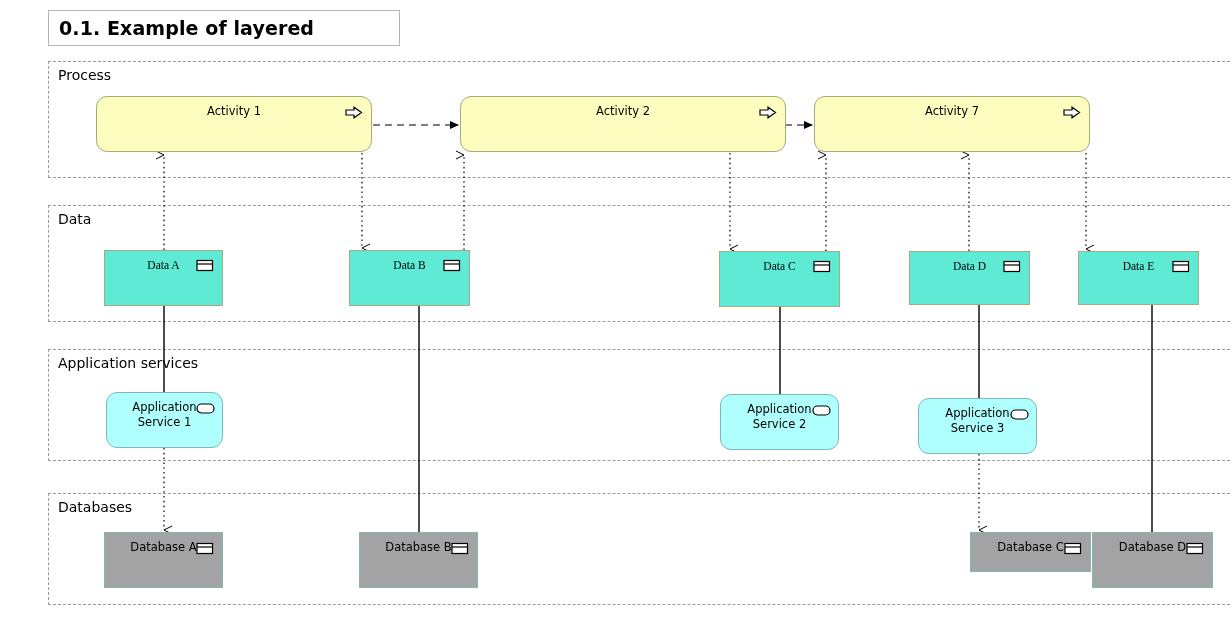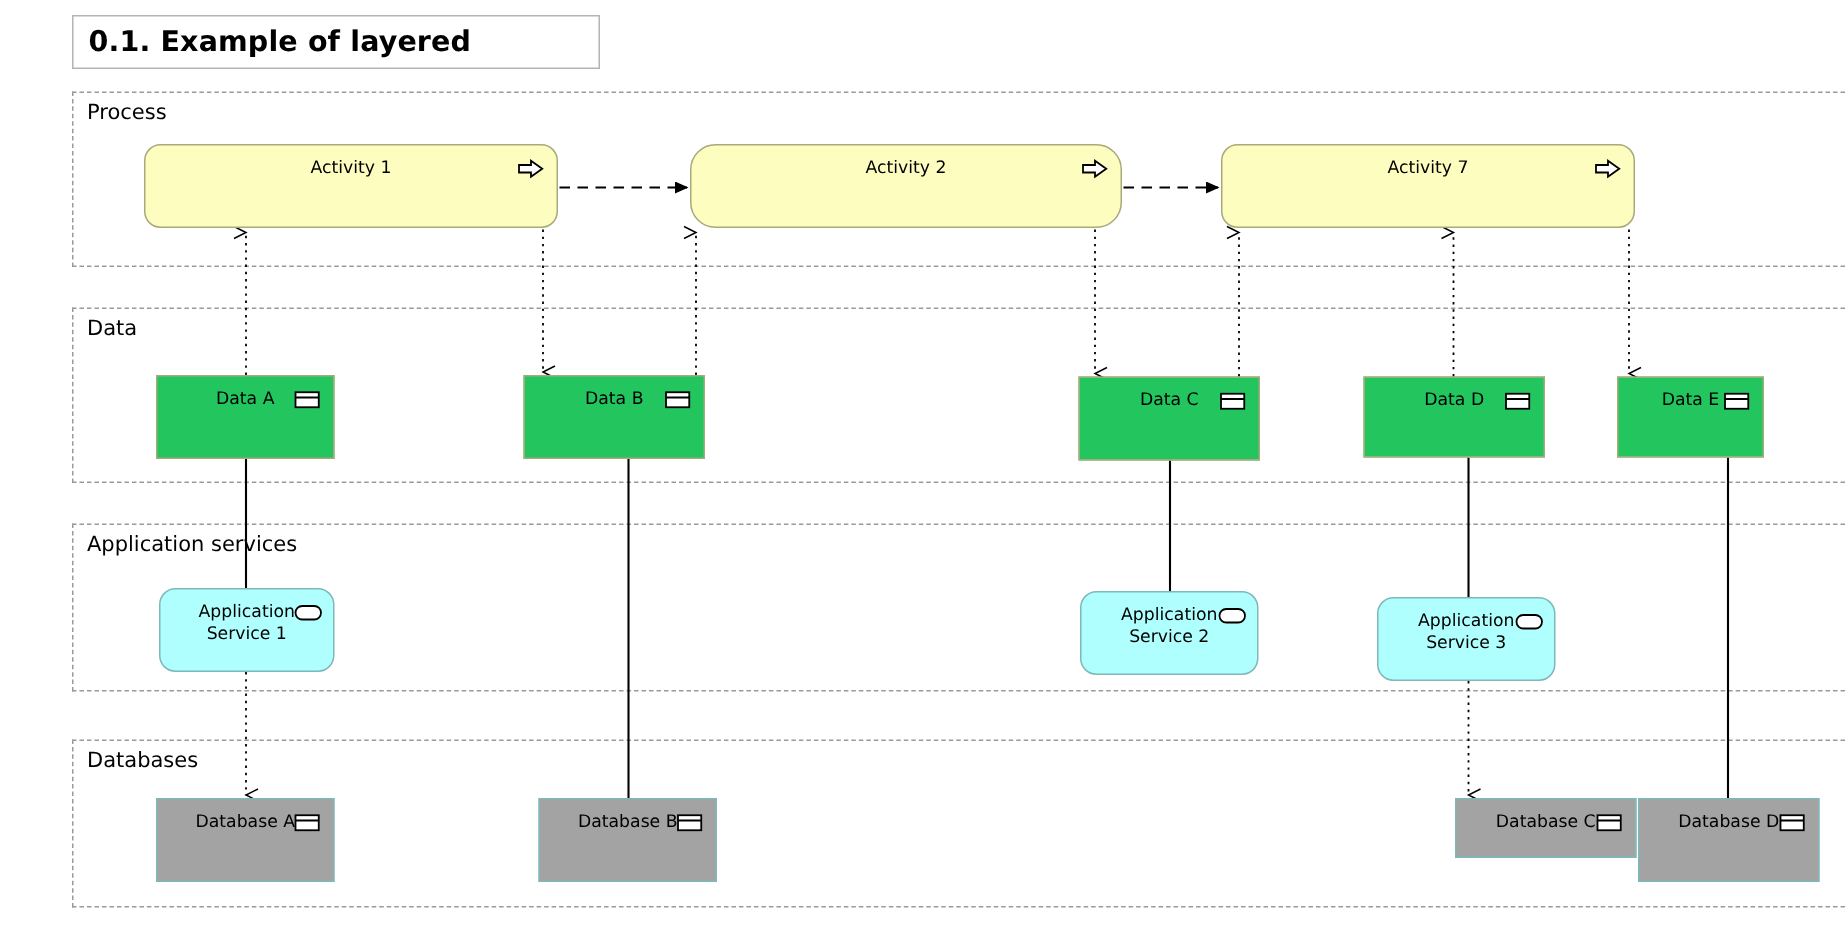"Activity 2" div.node { border-radius: 17px -> none; width: 288px -> 326px }
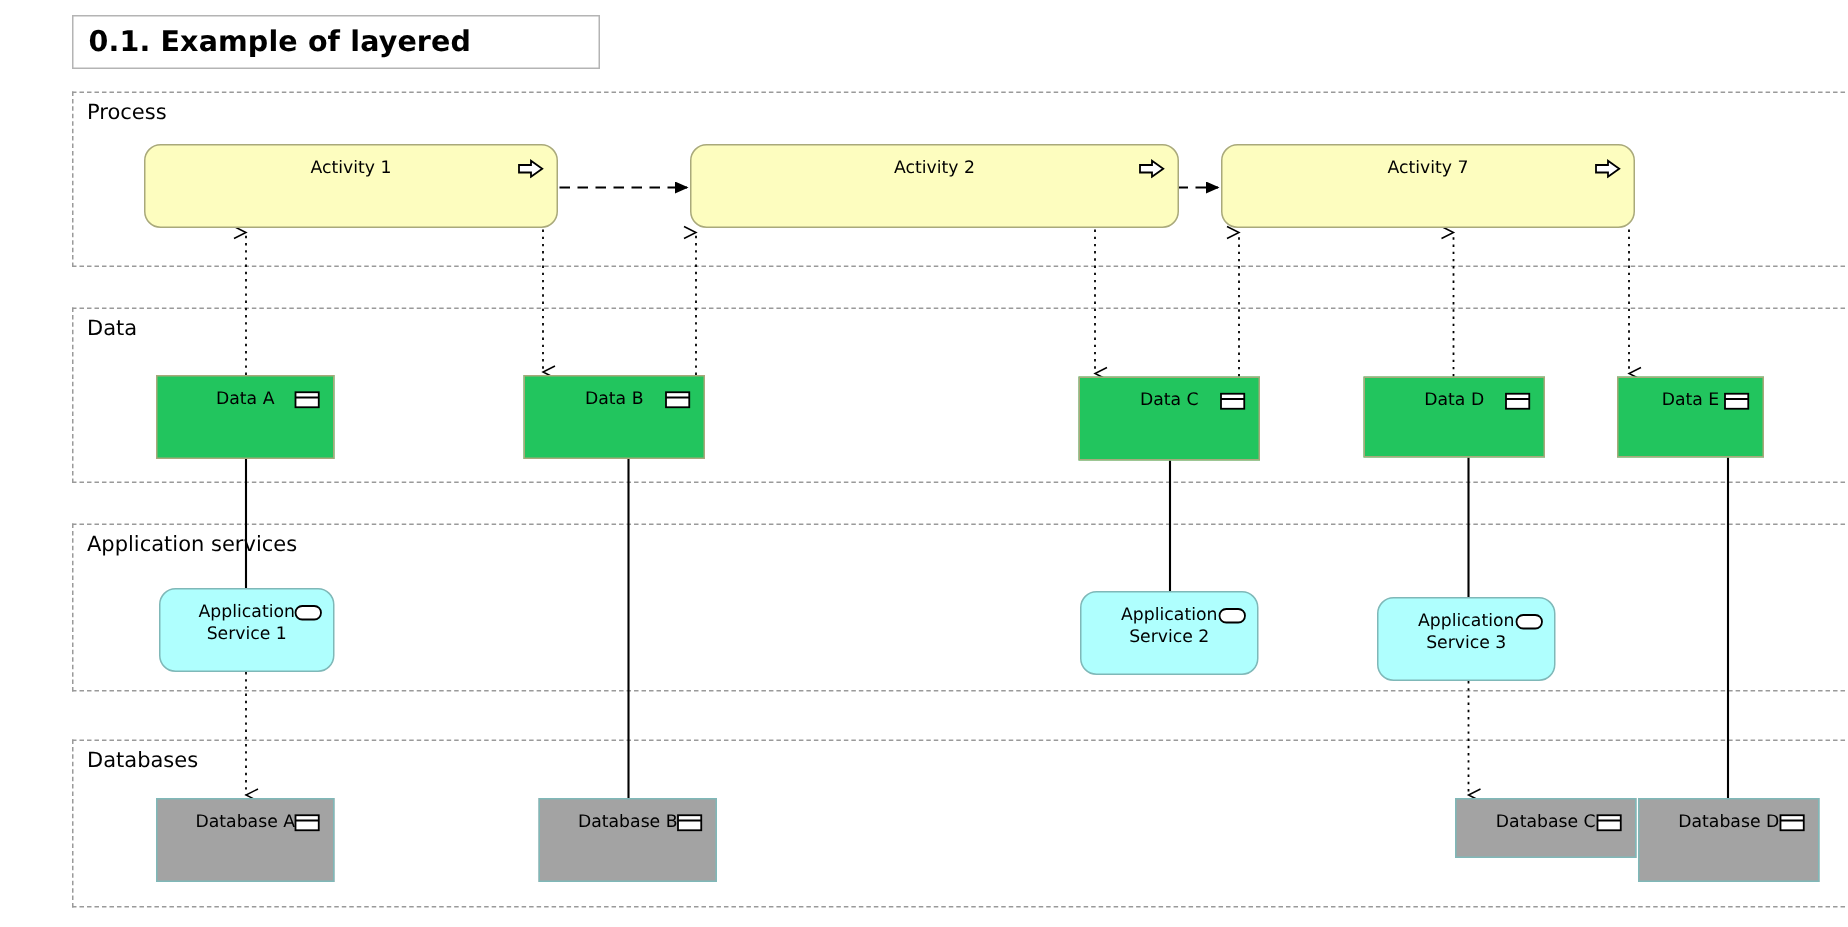"Data A" .n-data { background: #22c55e -> #5eead4; font-family: none -> Liberation Serif, serif }
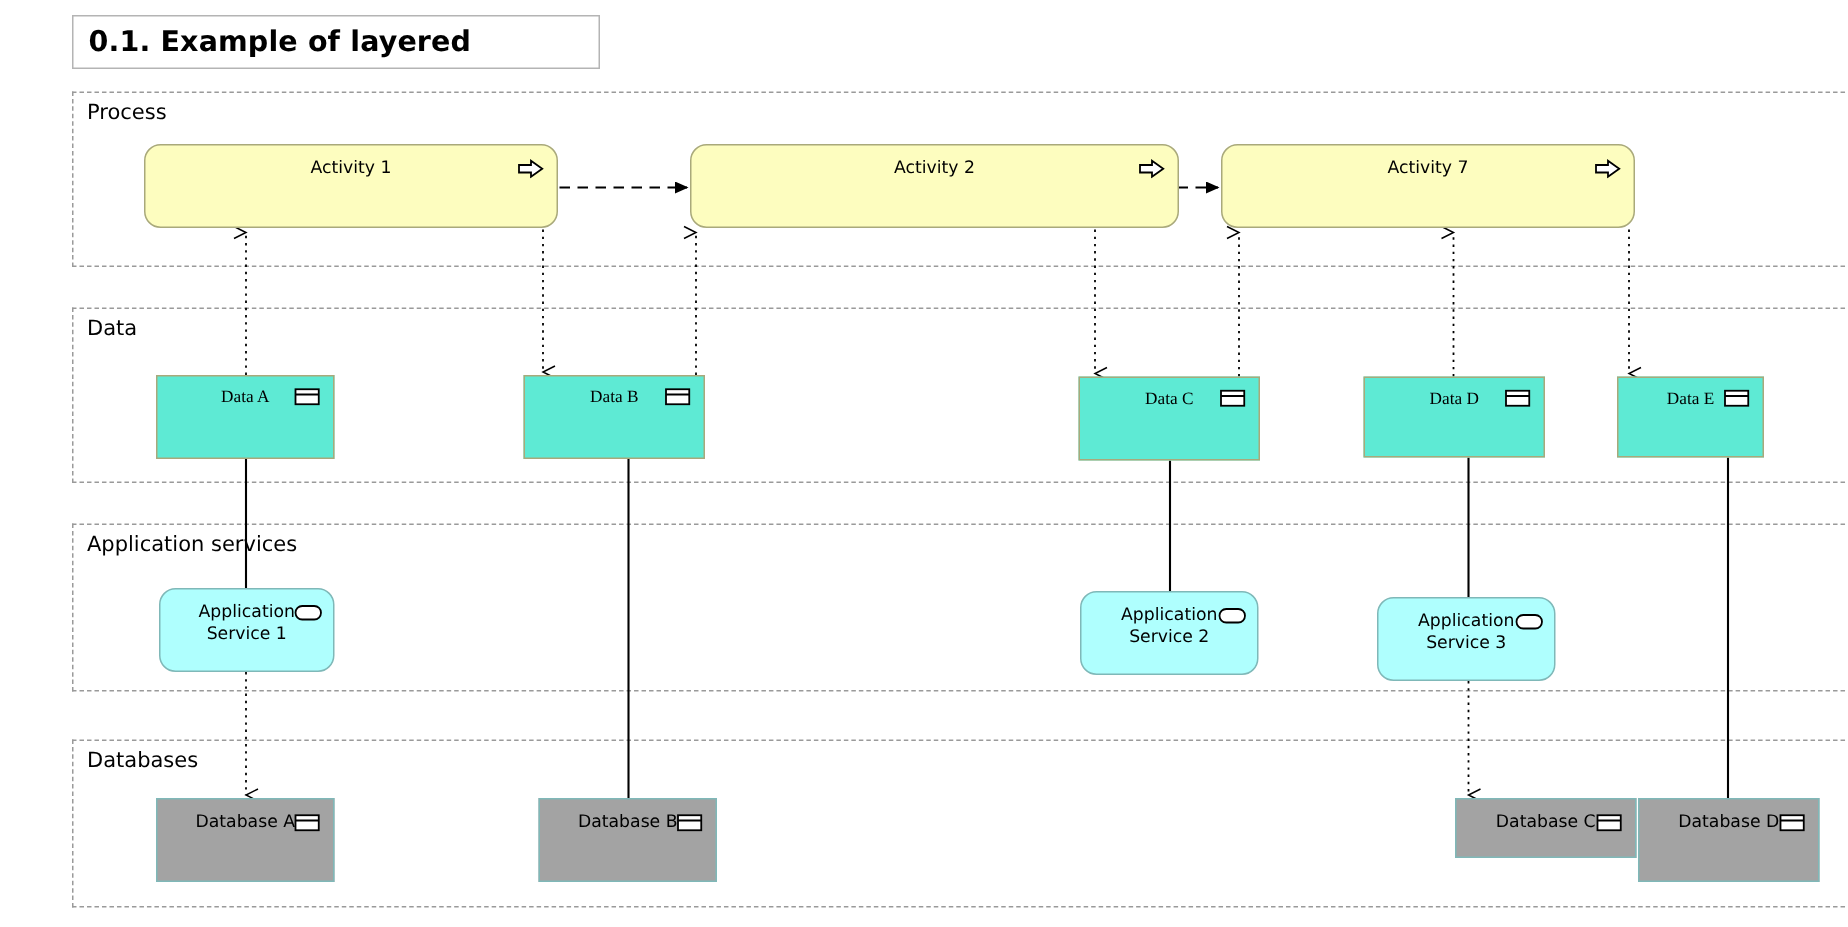"Data E" div.node { width: 98px -> 121px }
